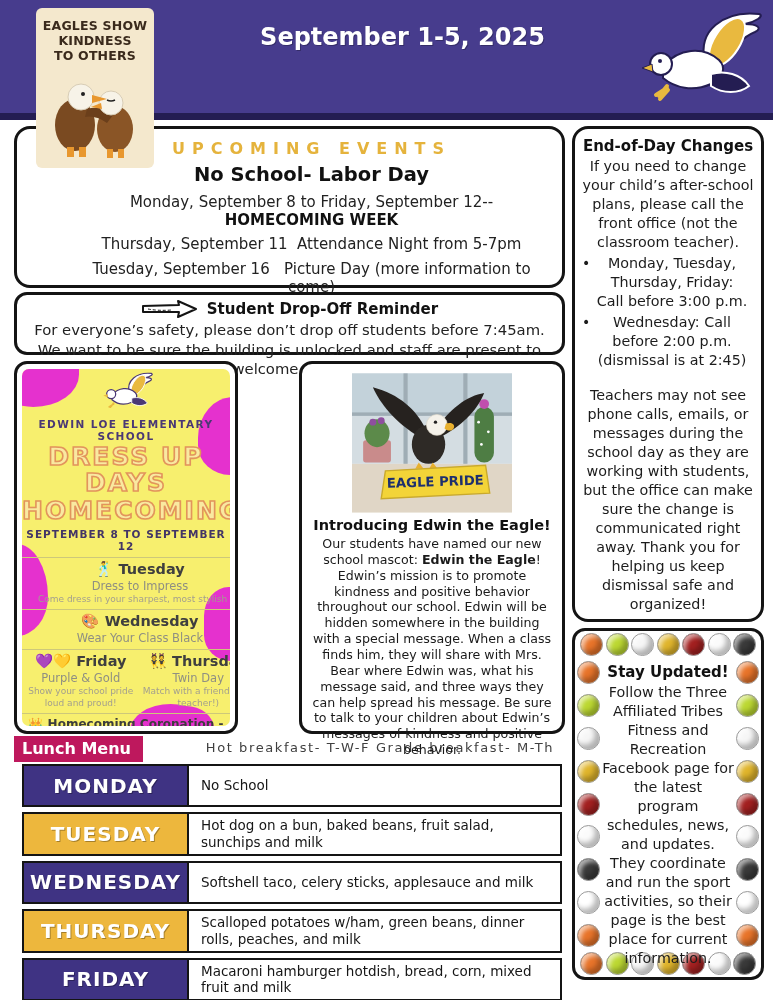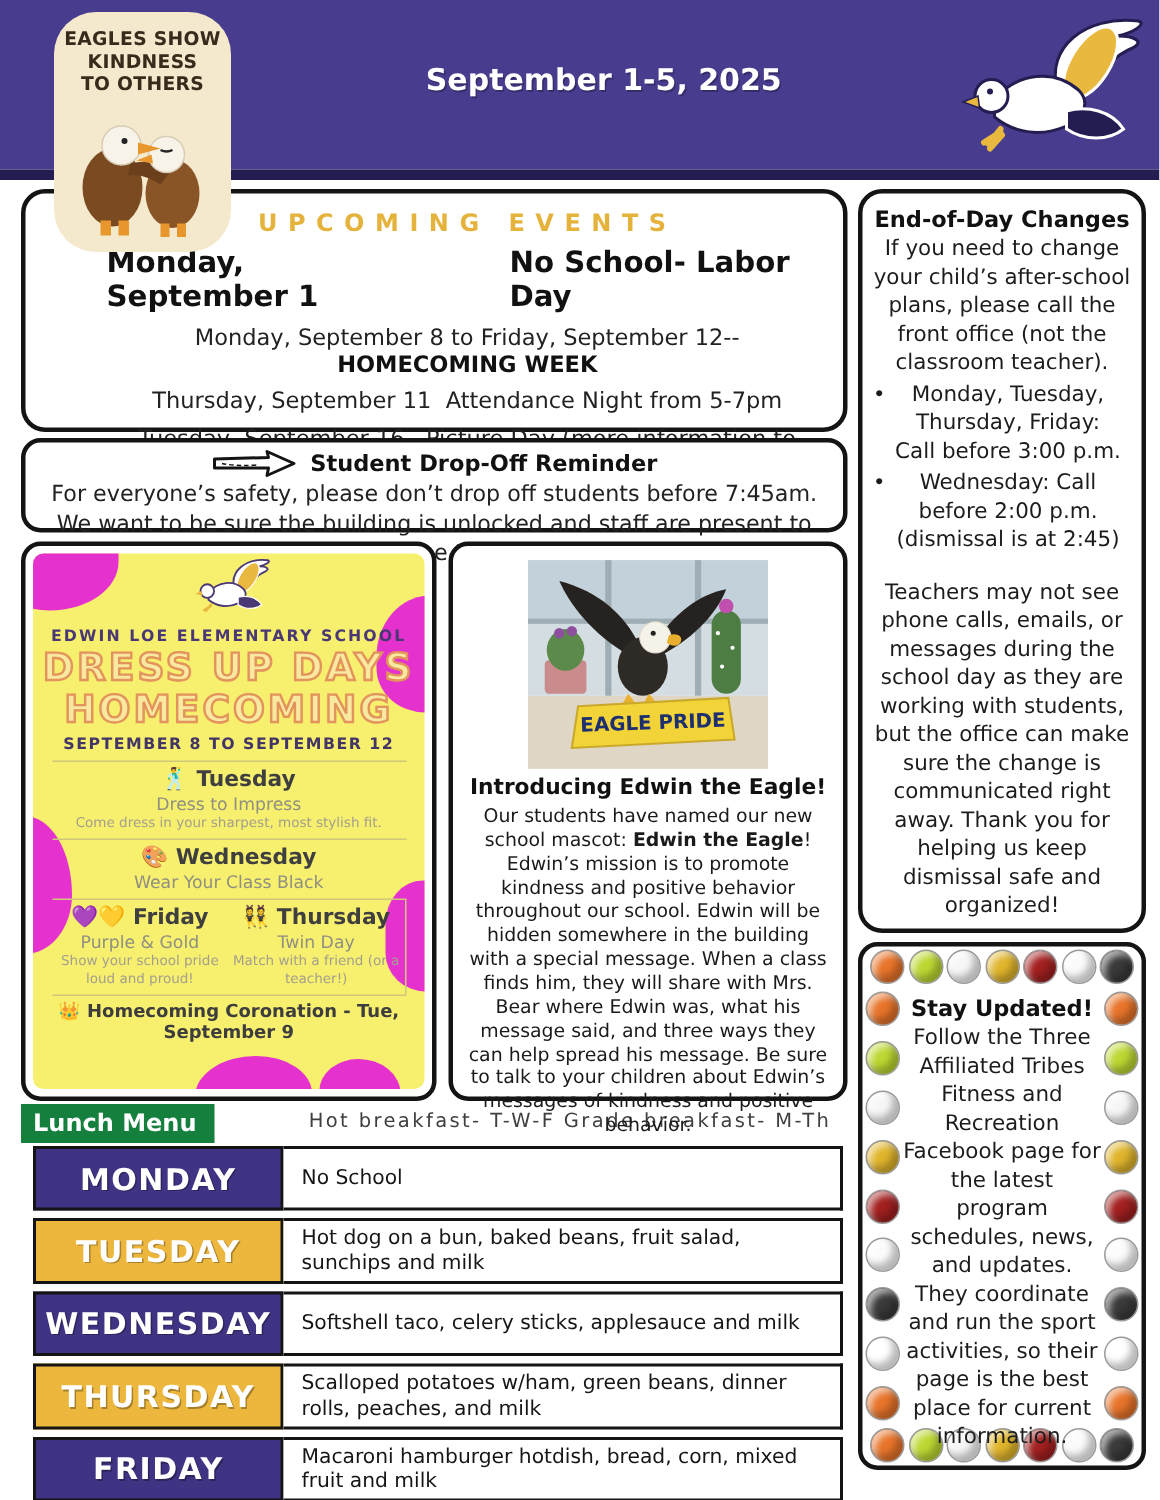"EAGLES SHOW" .badge { border-radius: 28px -> 6px }
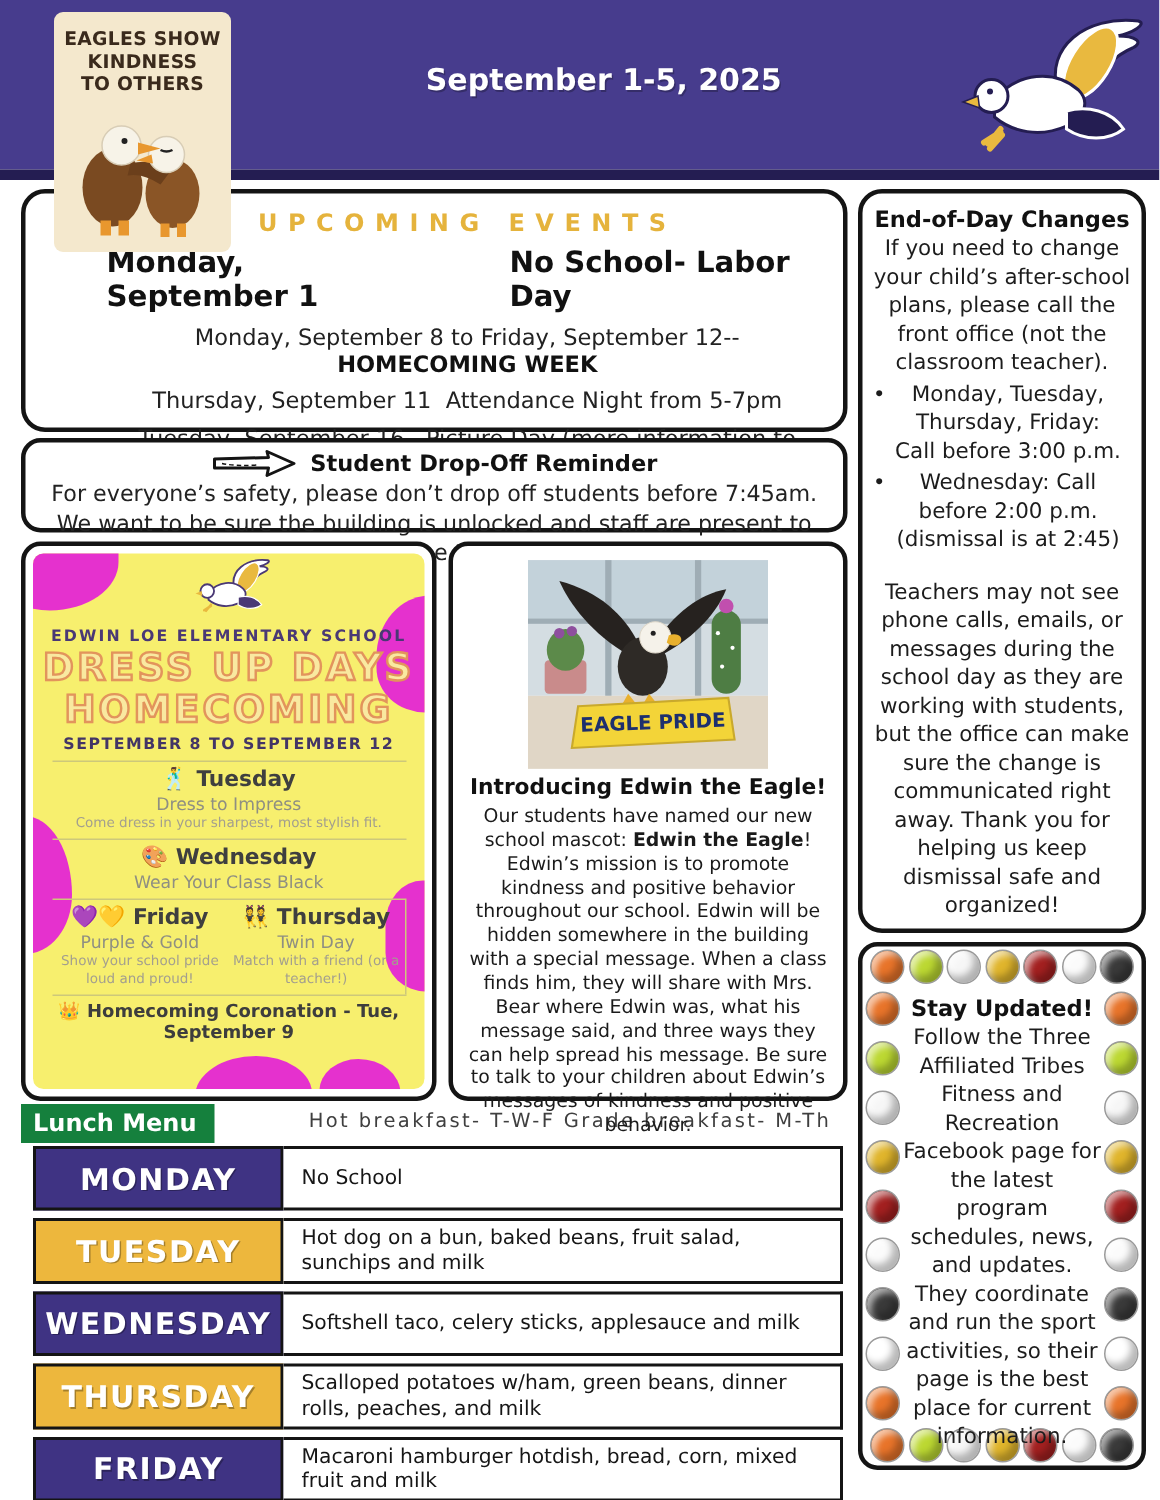"September 1-5, 2025" .sub-title { font-size: 20px -> 24px; margin-top: 27px -> 9px }
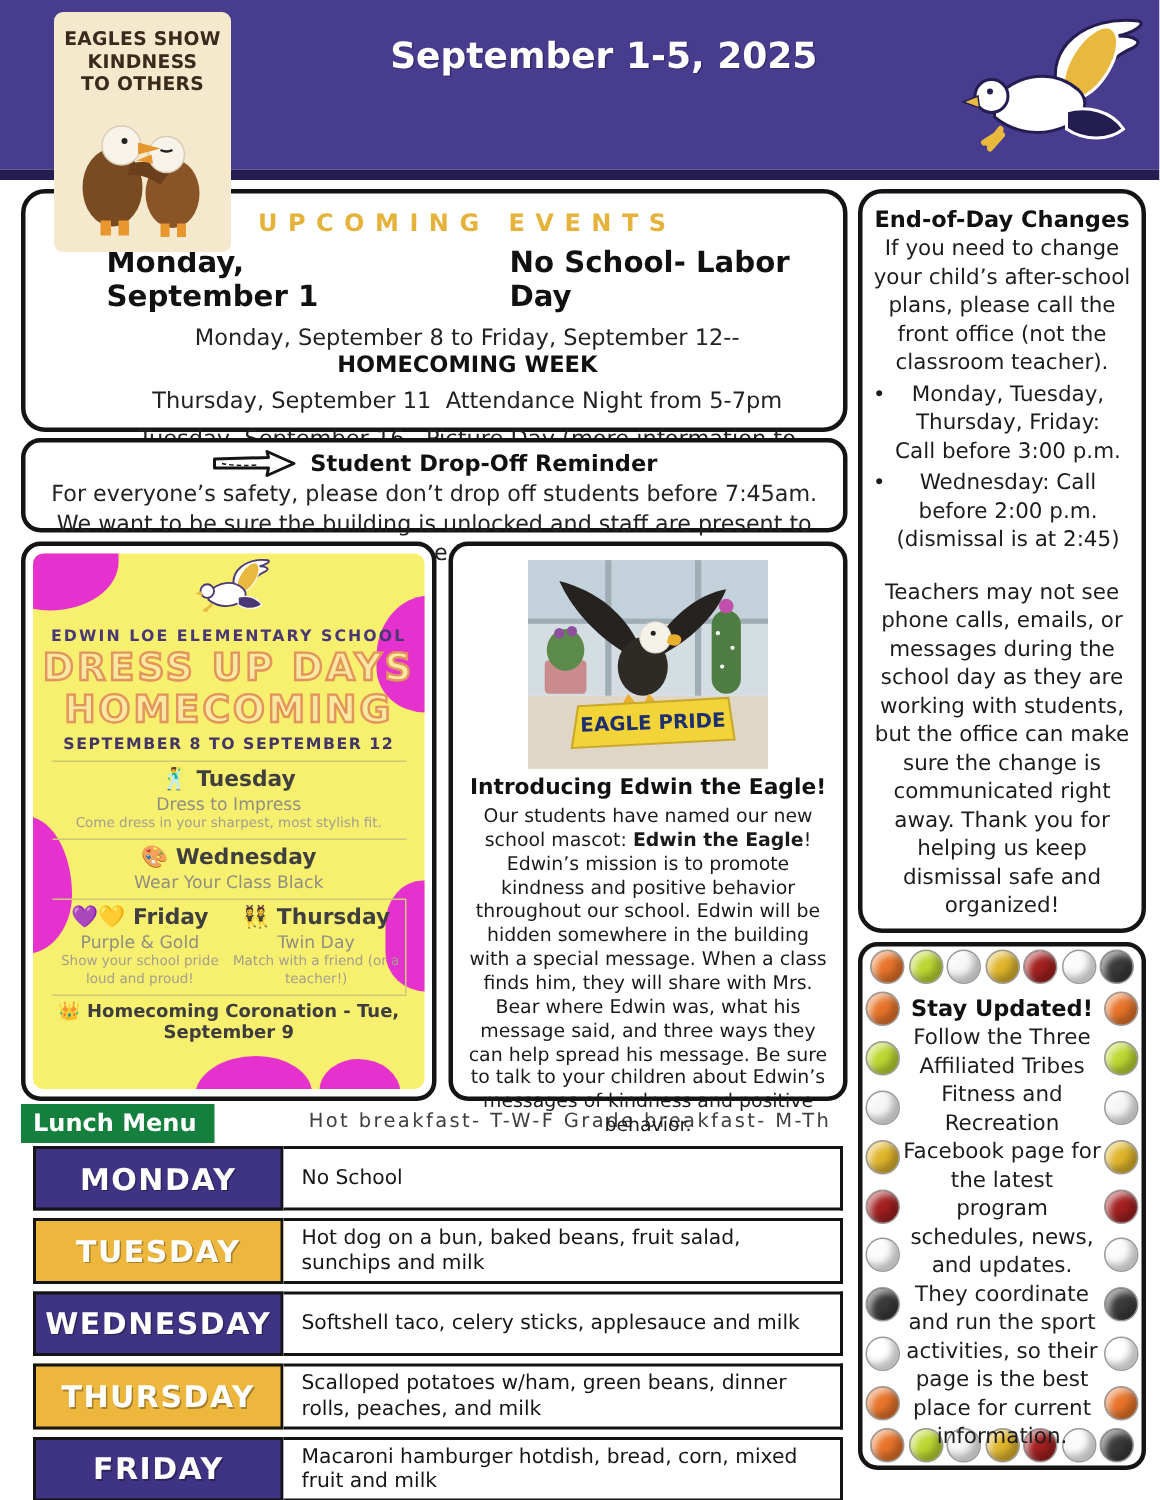"Monday, September 1" span { html: <span>Monday, September 1</span> -> none }
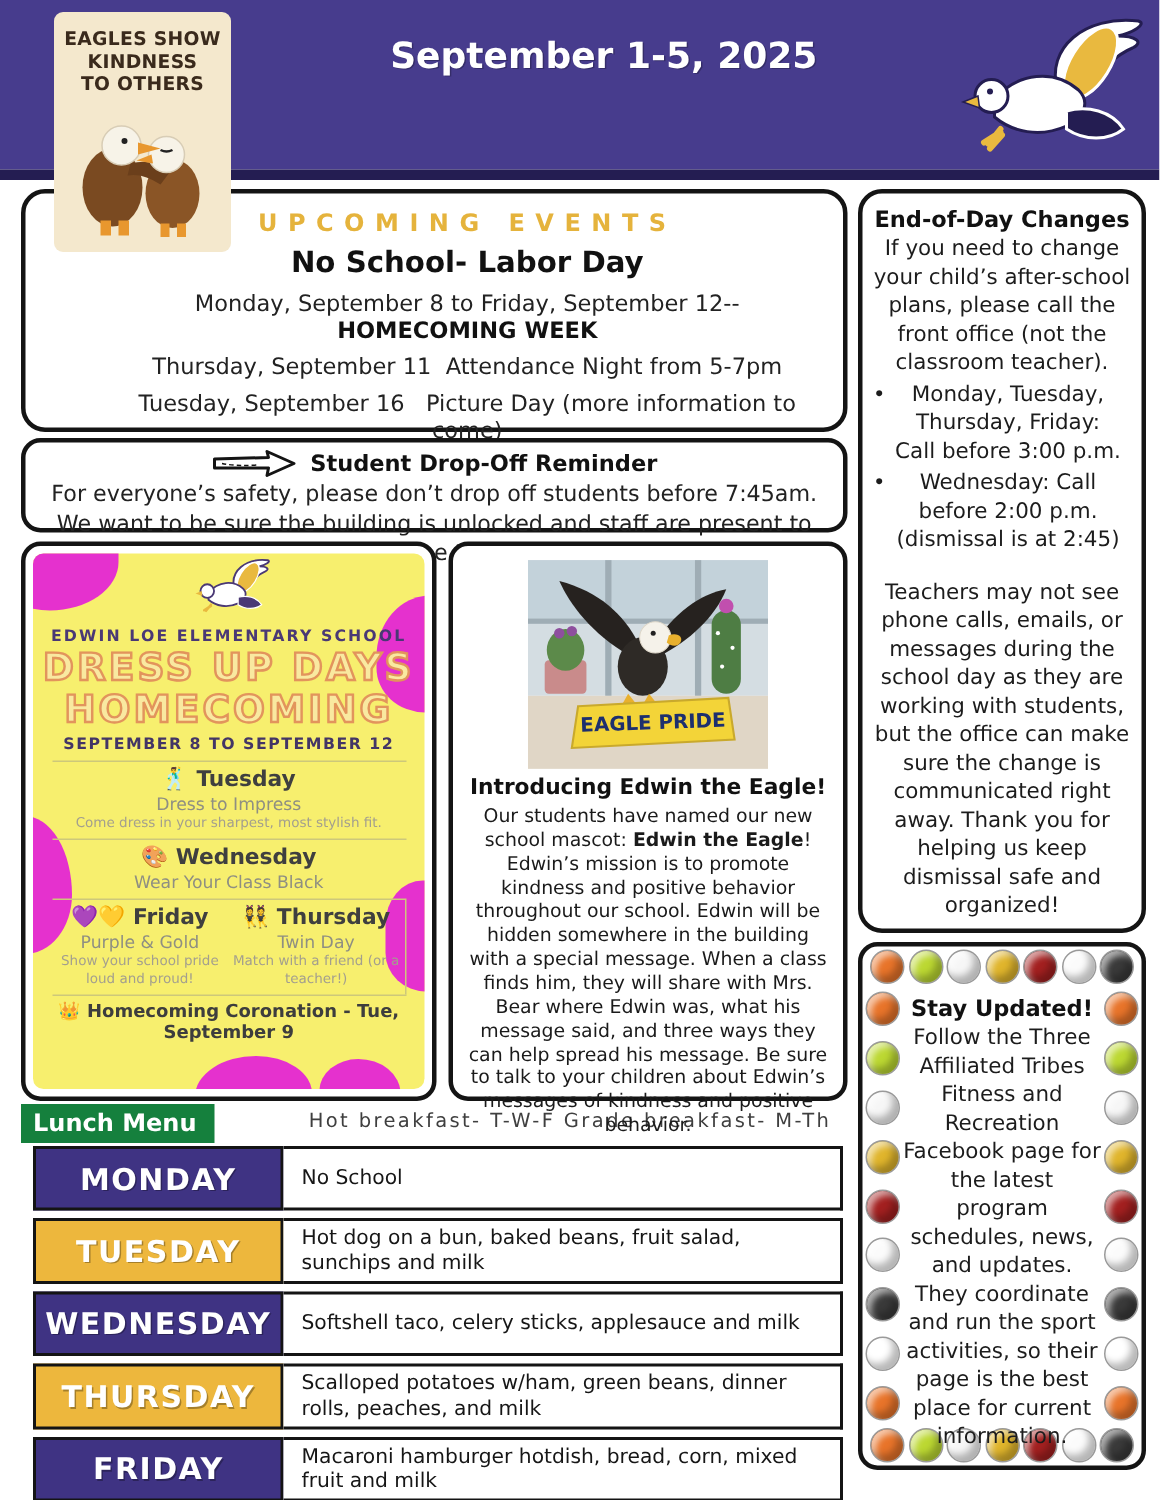"EDWIN LOE ELEMENTARY SCHOOL" .flyer { width: 277px -> 224px }
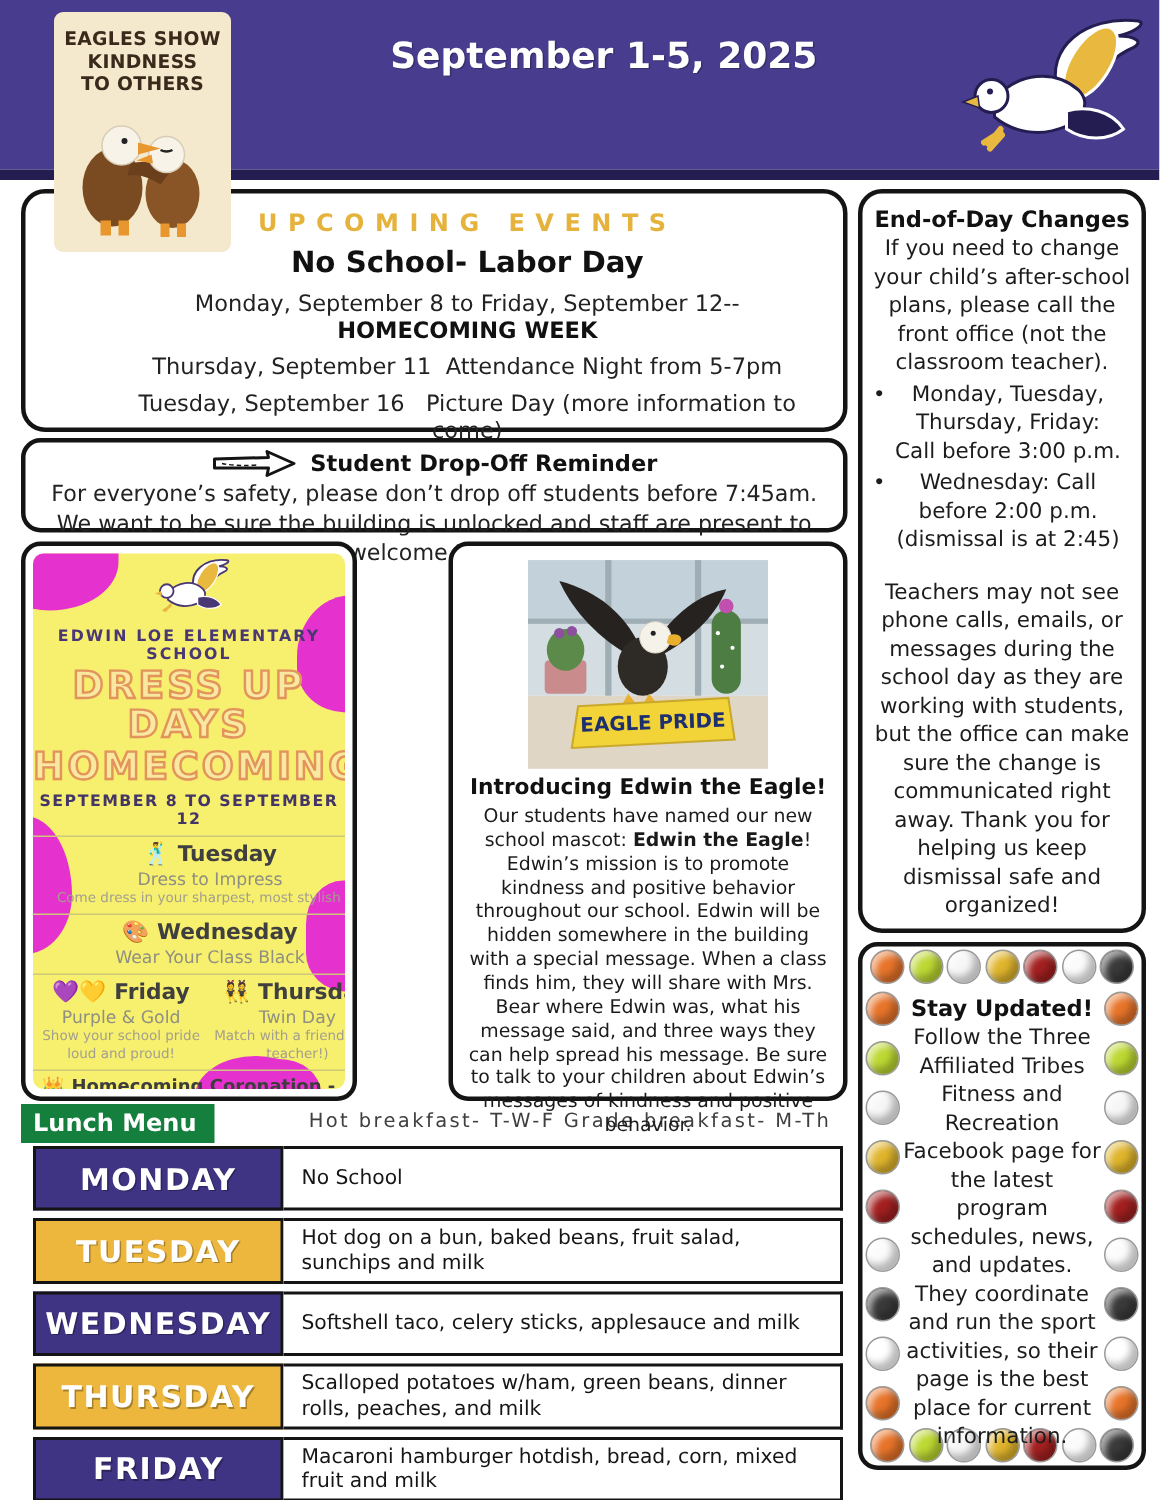"Lunch Menu" .lunch-label { background: #15803d -> #be185d }
